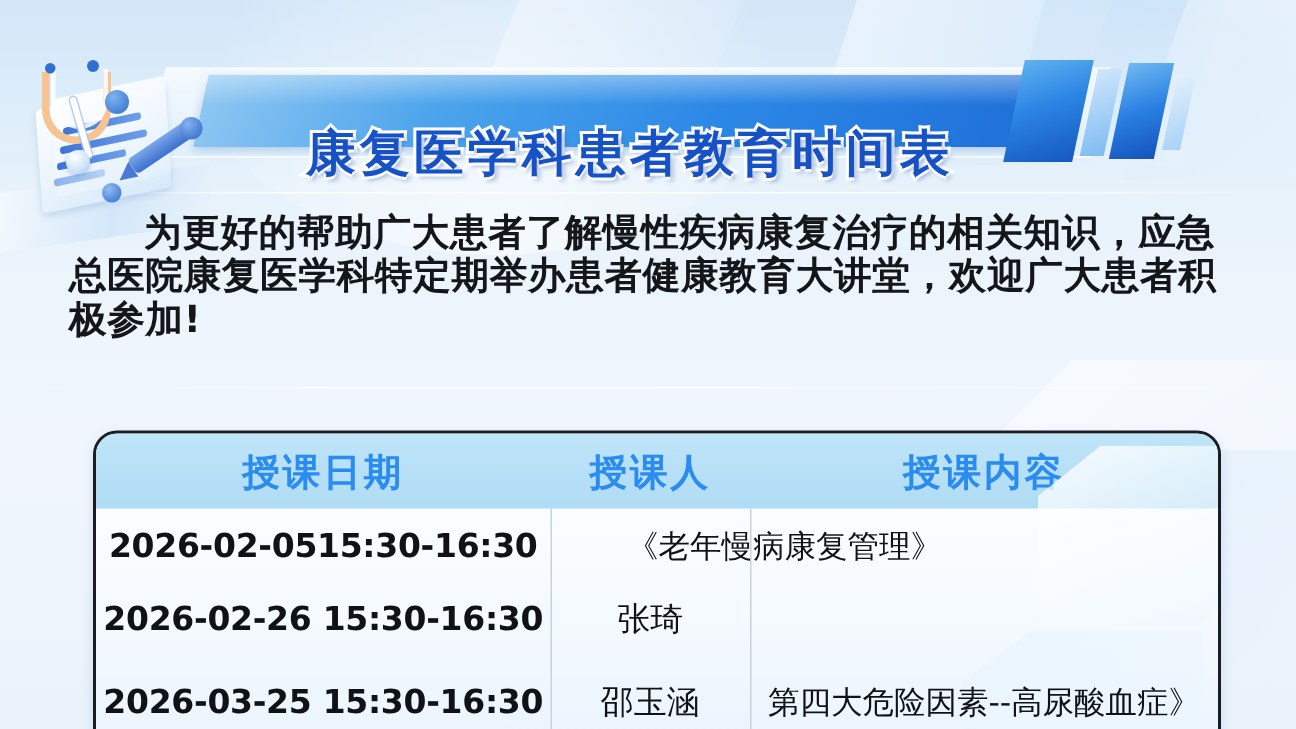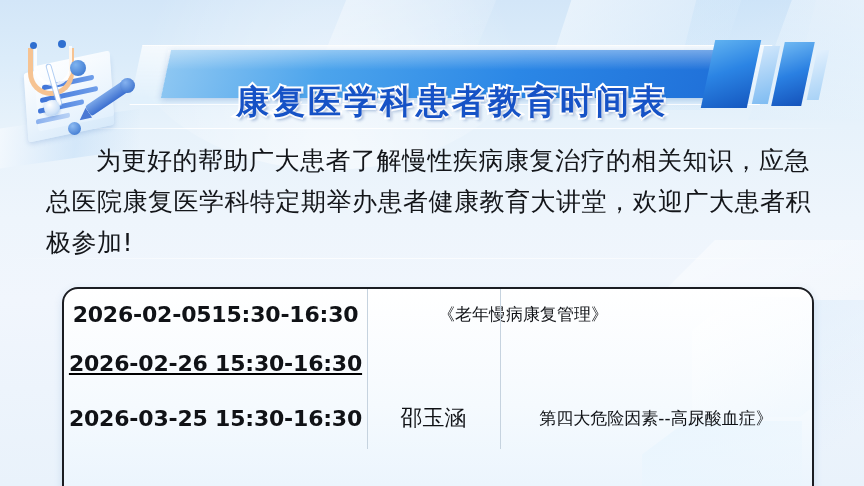"康复医学科患者教育时间表" #banner-wrap { margin-left: 32px -> none }
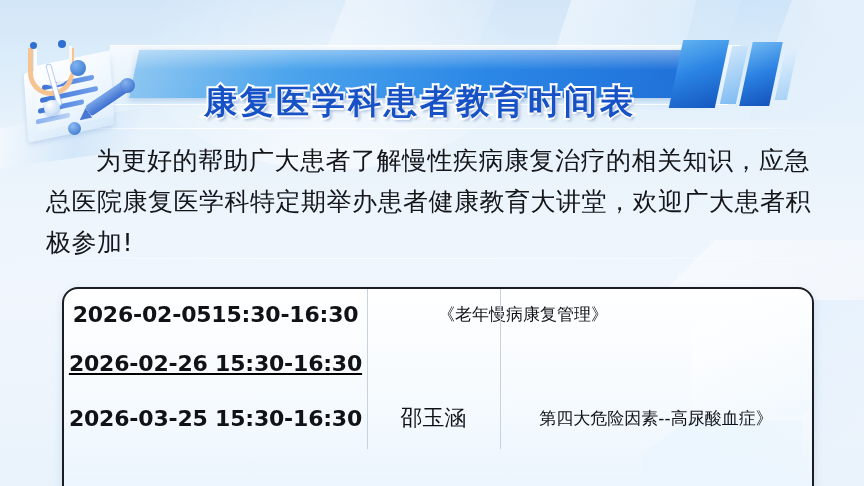"为更好的帮助广大患者了解慢性疾病康复治疗的相关知识，应急总医院康复医学科特定期举" #intro { font-weight: 400 -> 700; line-height: 41px -> 29px }
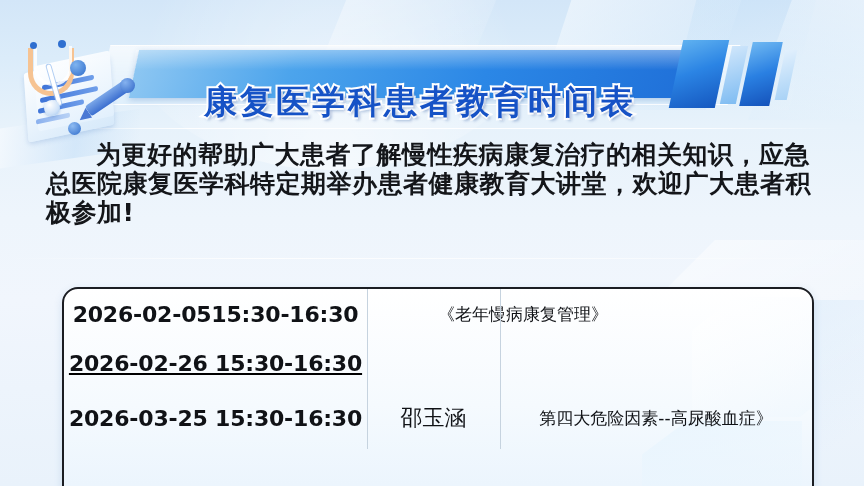"授课日期" div { html: none -> <div> <div>授课日期</div> <div>授课人</div> <div>授课内容</div> </div> }
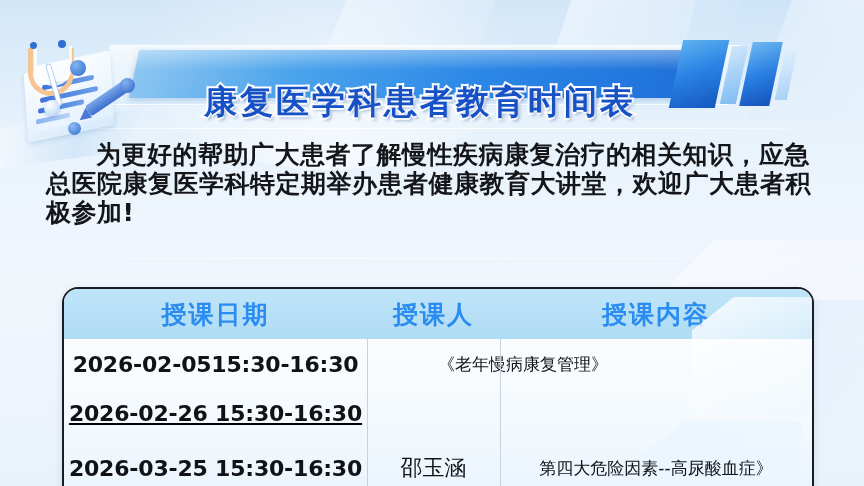"《老年慢病康复管理》" .row .c-topic { font-size: 17px -> 21px }
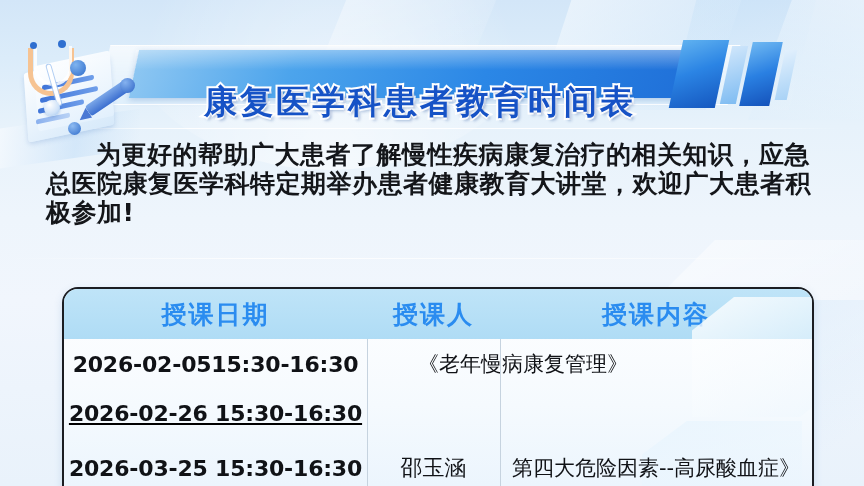"2026-02-26 15:30-16:30" .row-2 { text-decoration: underline -> none }
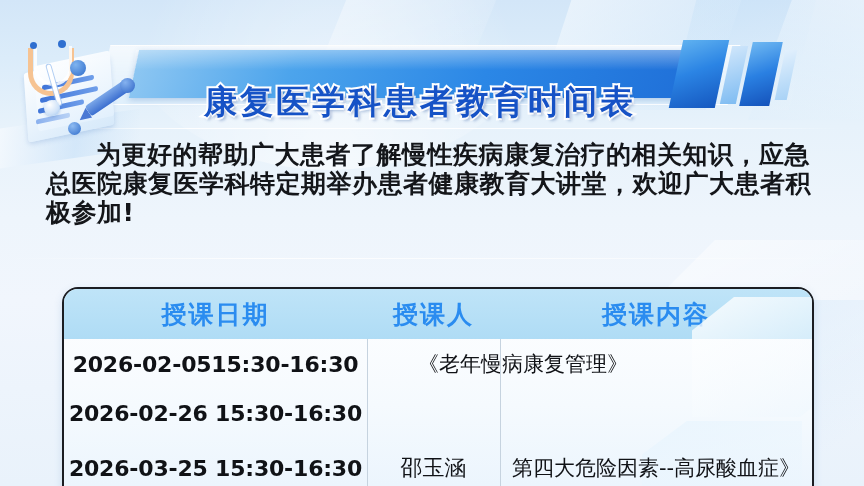"张琦" div.cell { html: none -> <div>张琦</div> }
